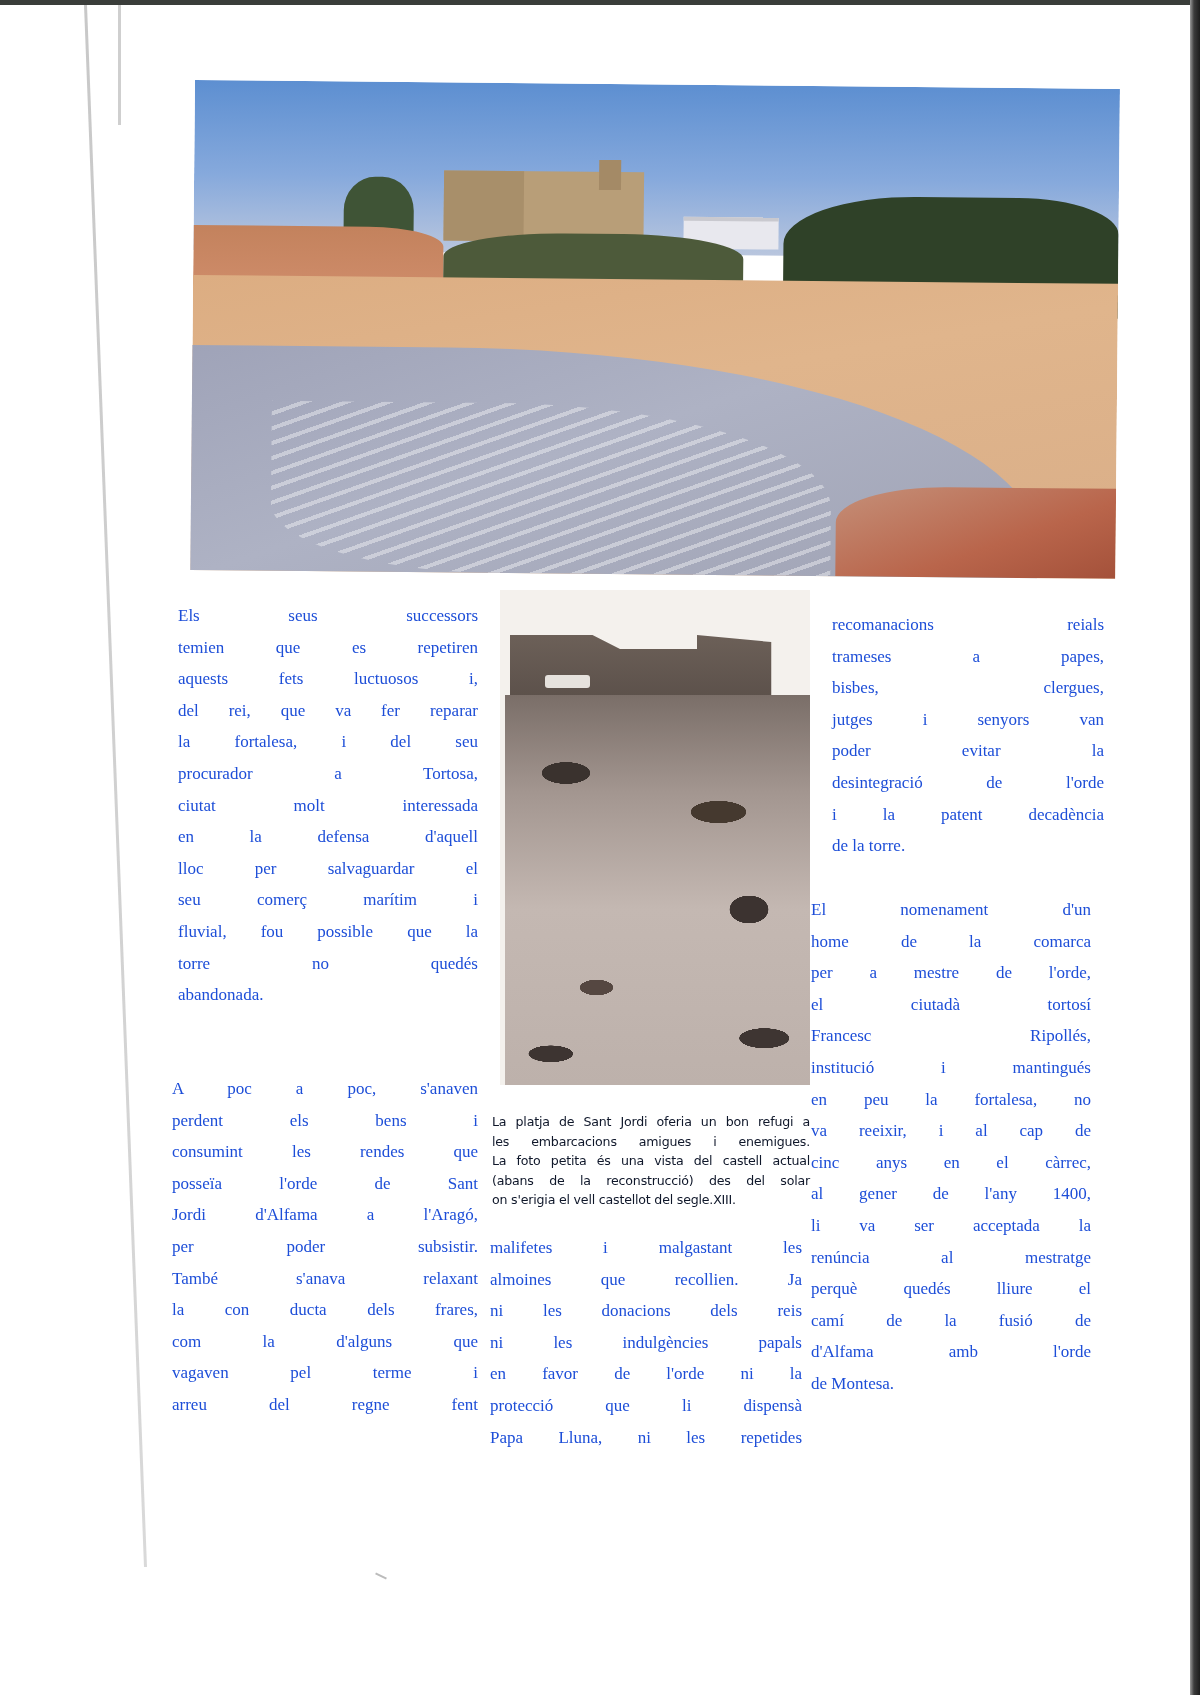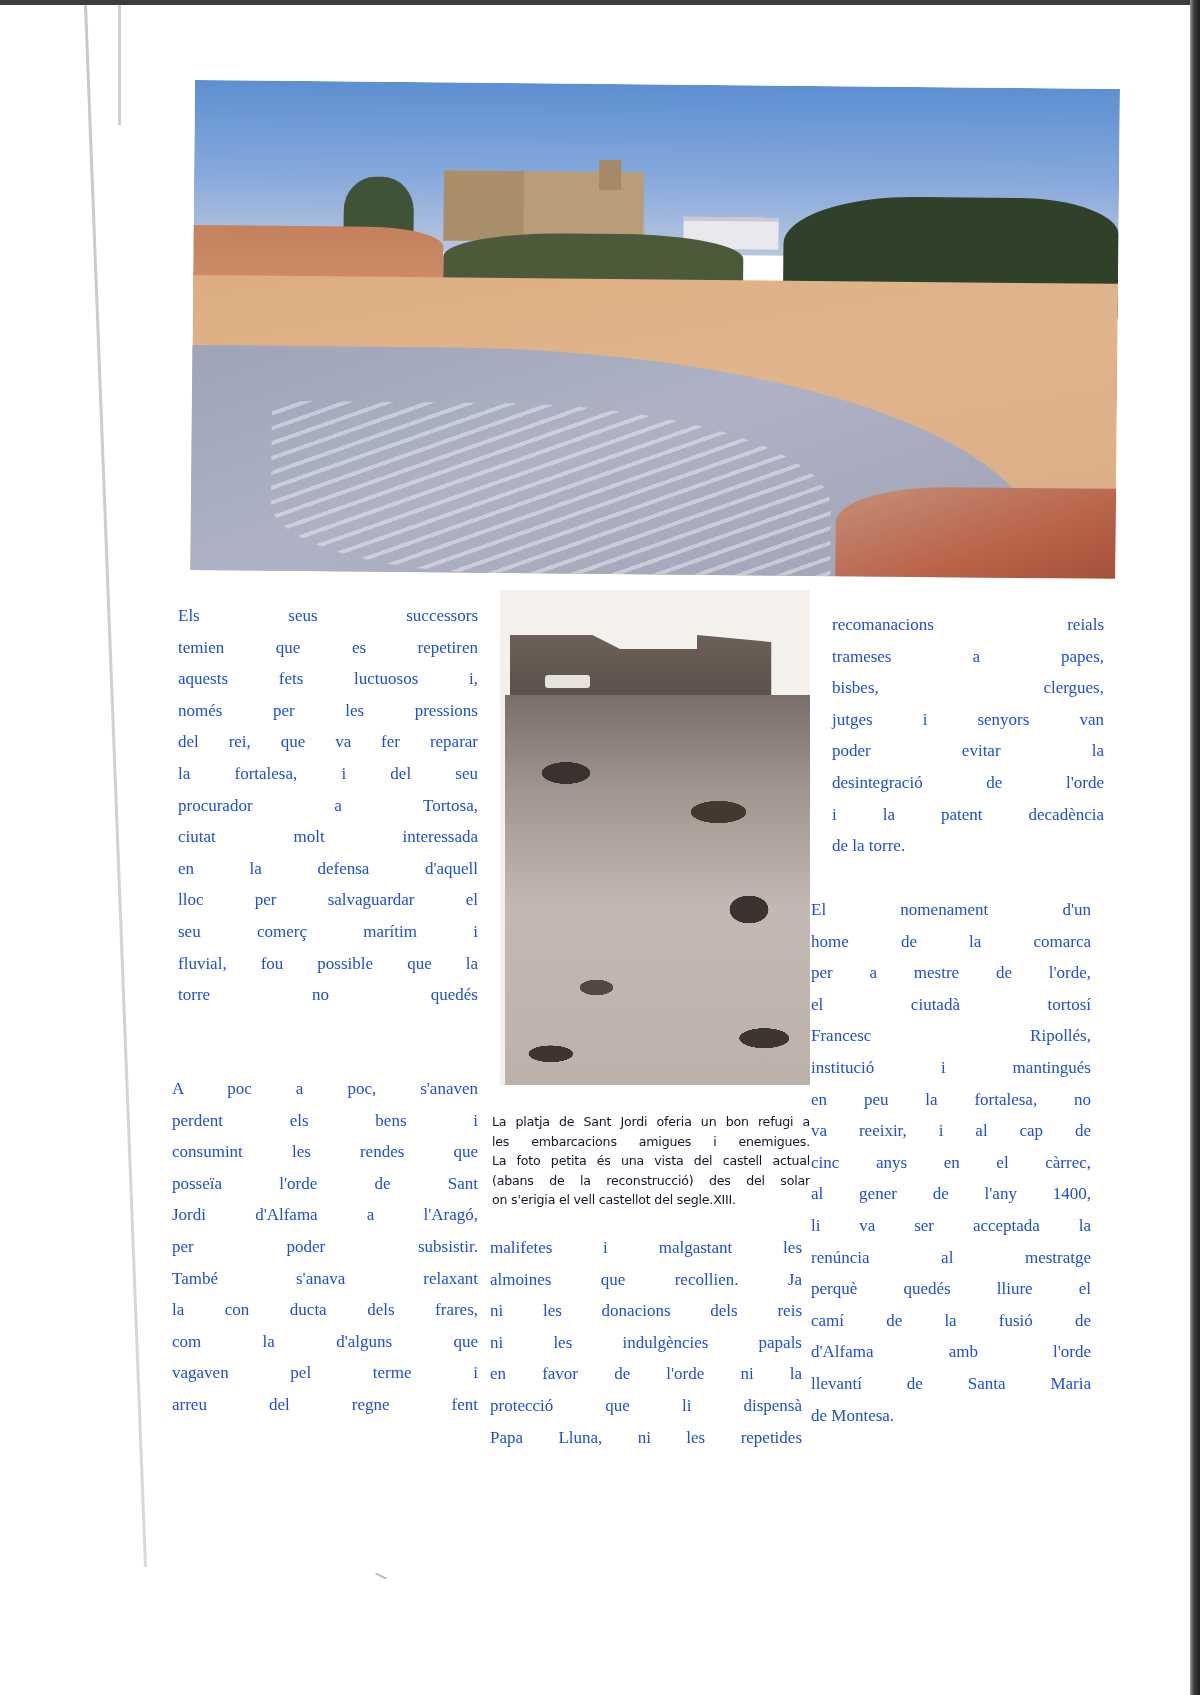"només per les pressions" span.line { html: <span>només per les pressions</span> -> none }
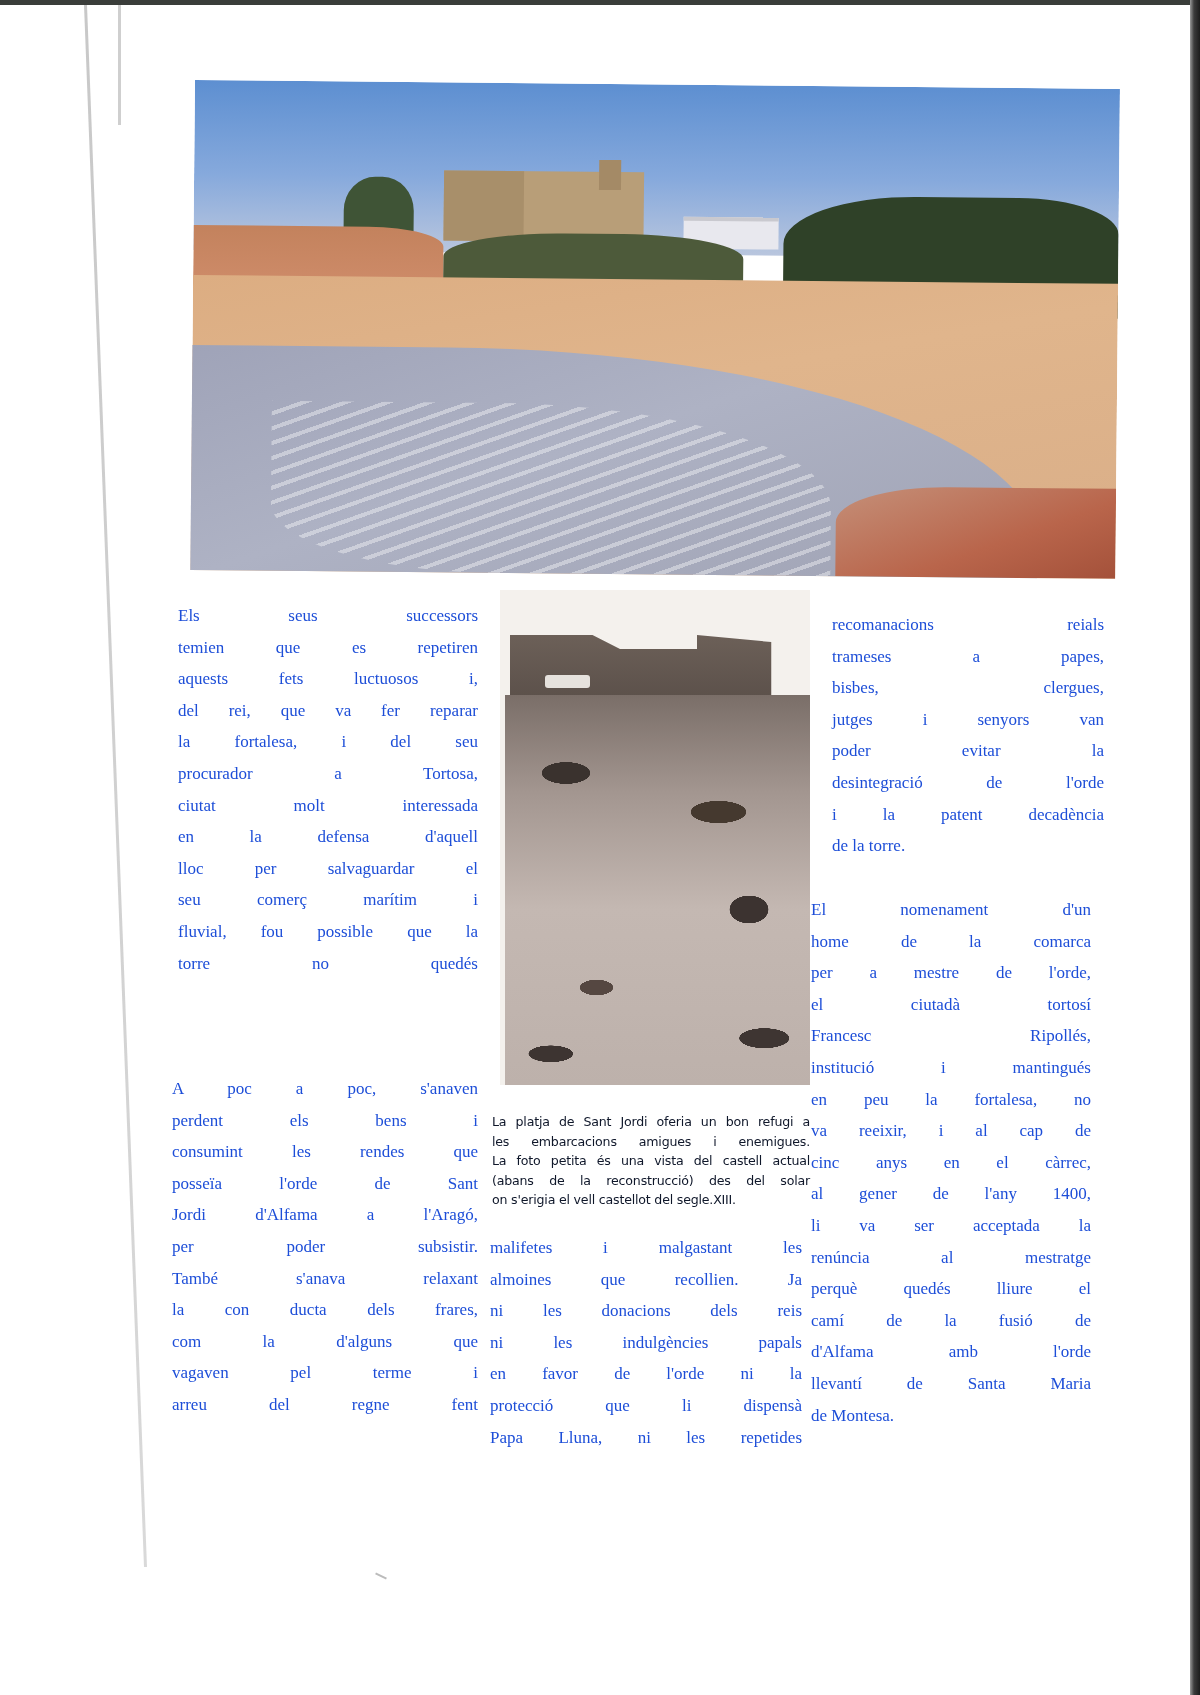"abandonada." span.line { html: none -> <span>abandonada.</span> }
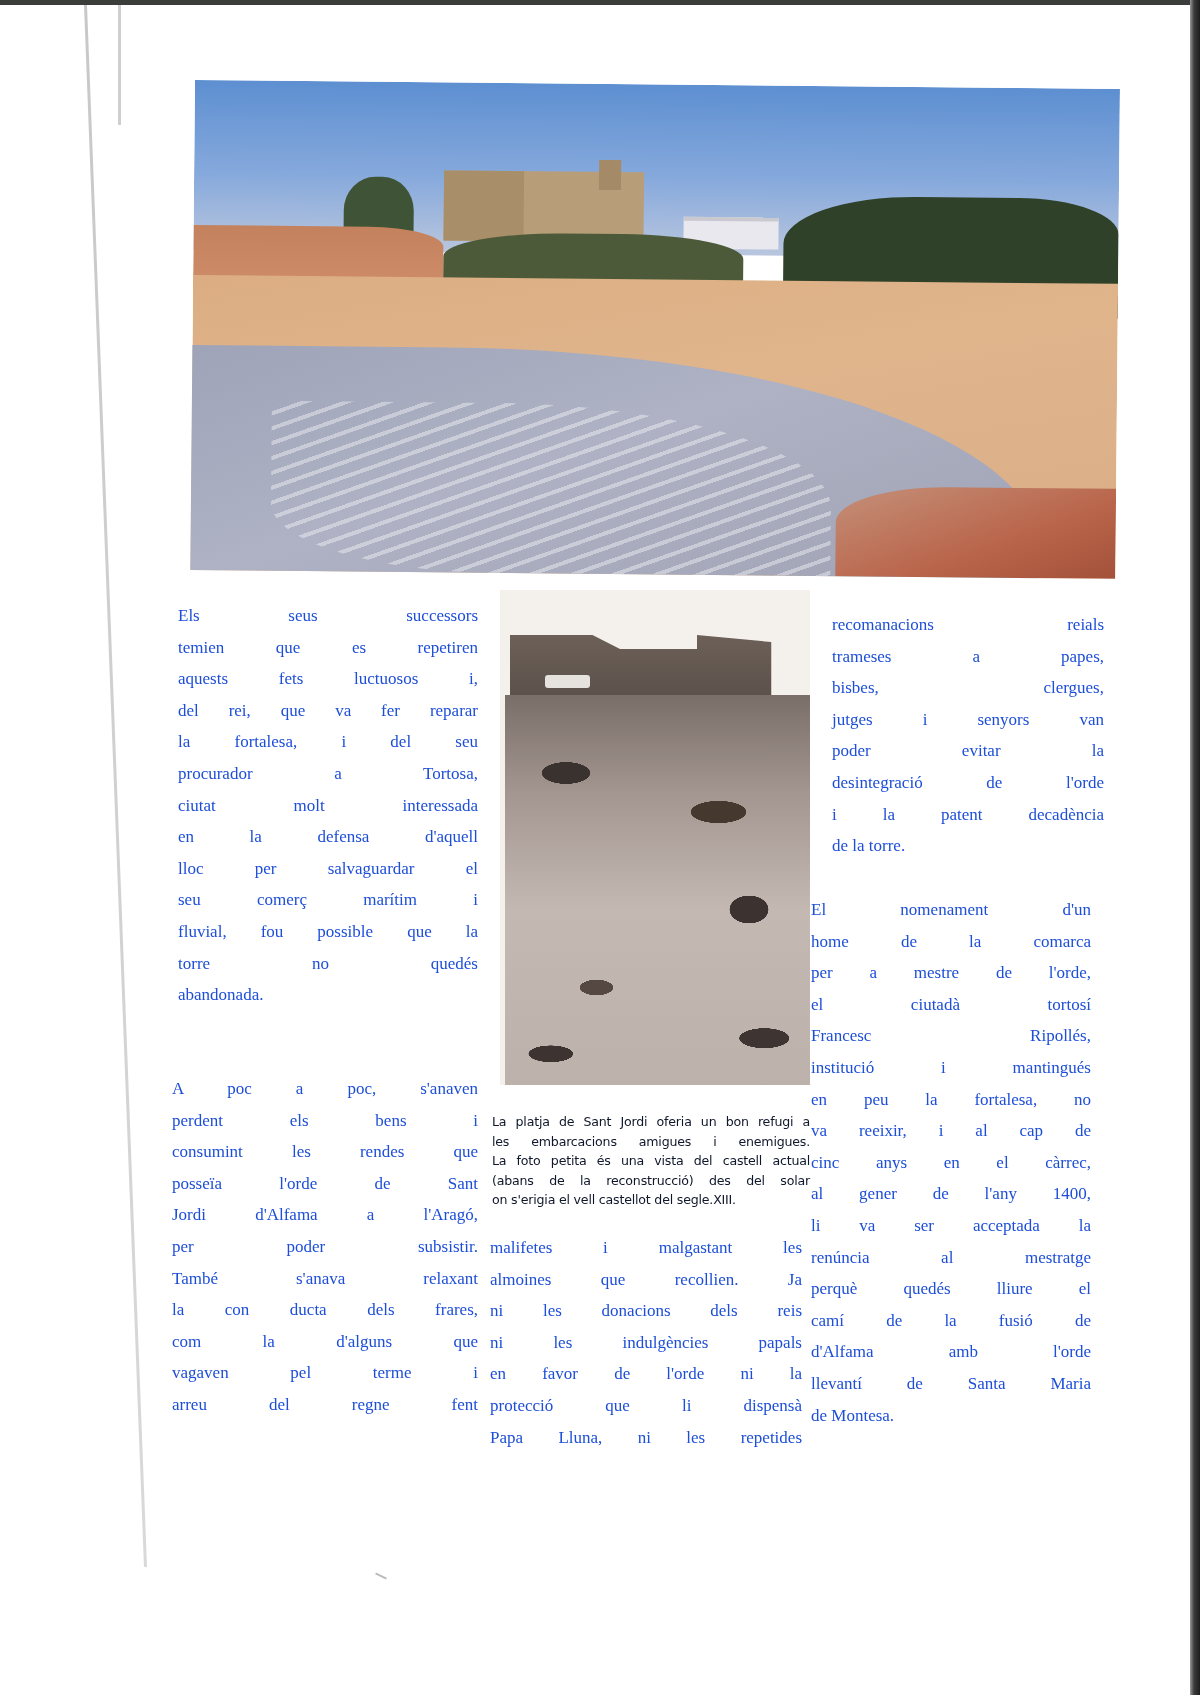"llevantí de Santa Maria" span.line { html: <span>llevantí de Santa Maria</span> -> none }
